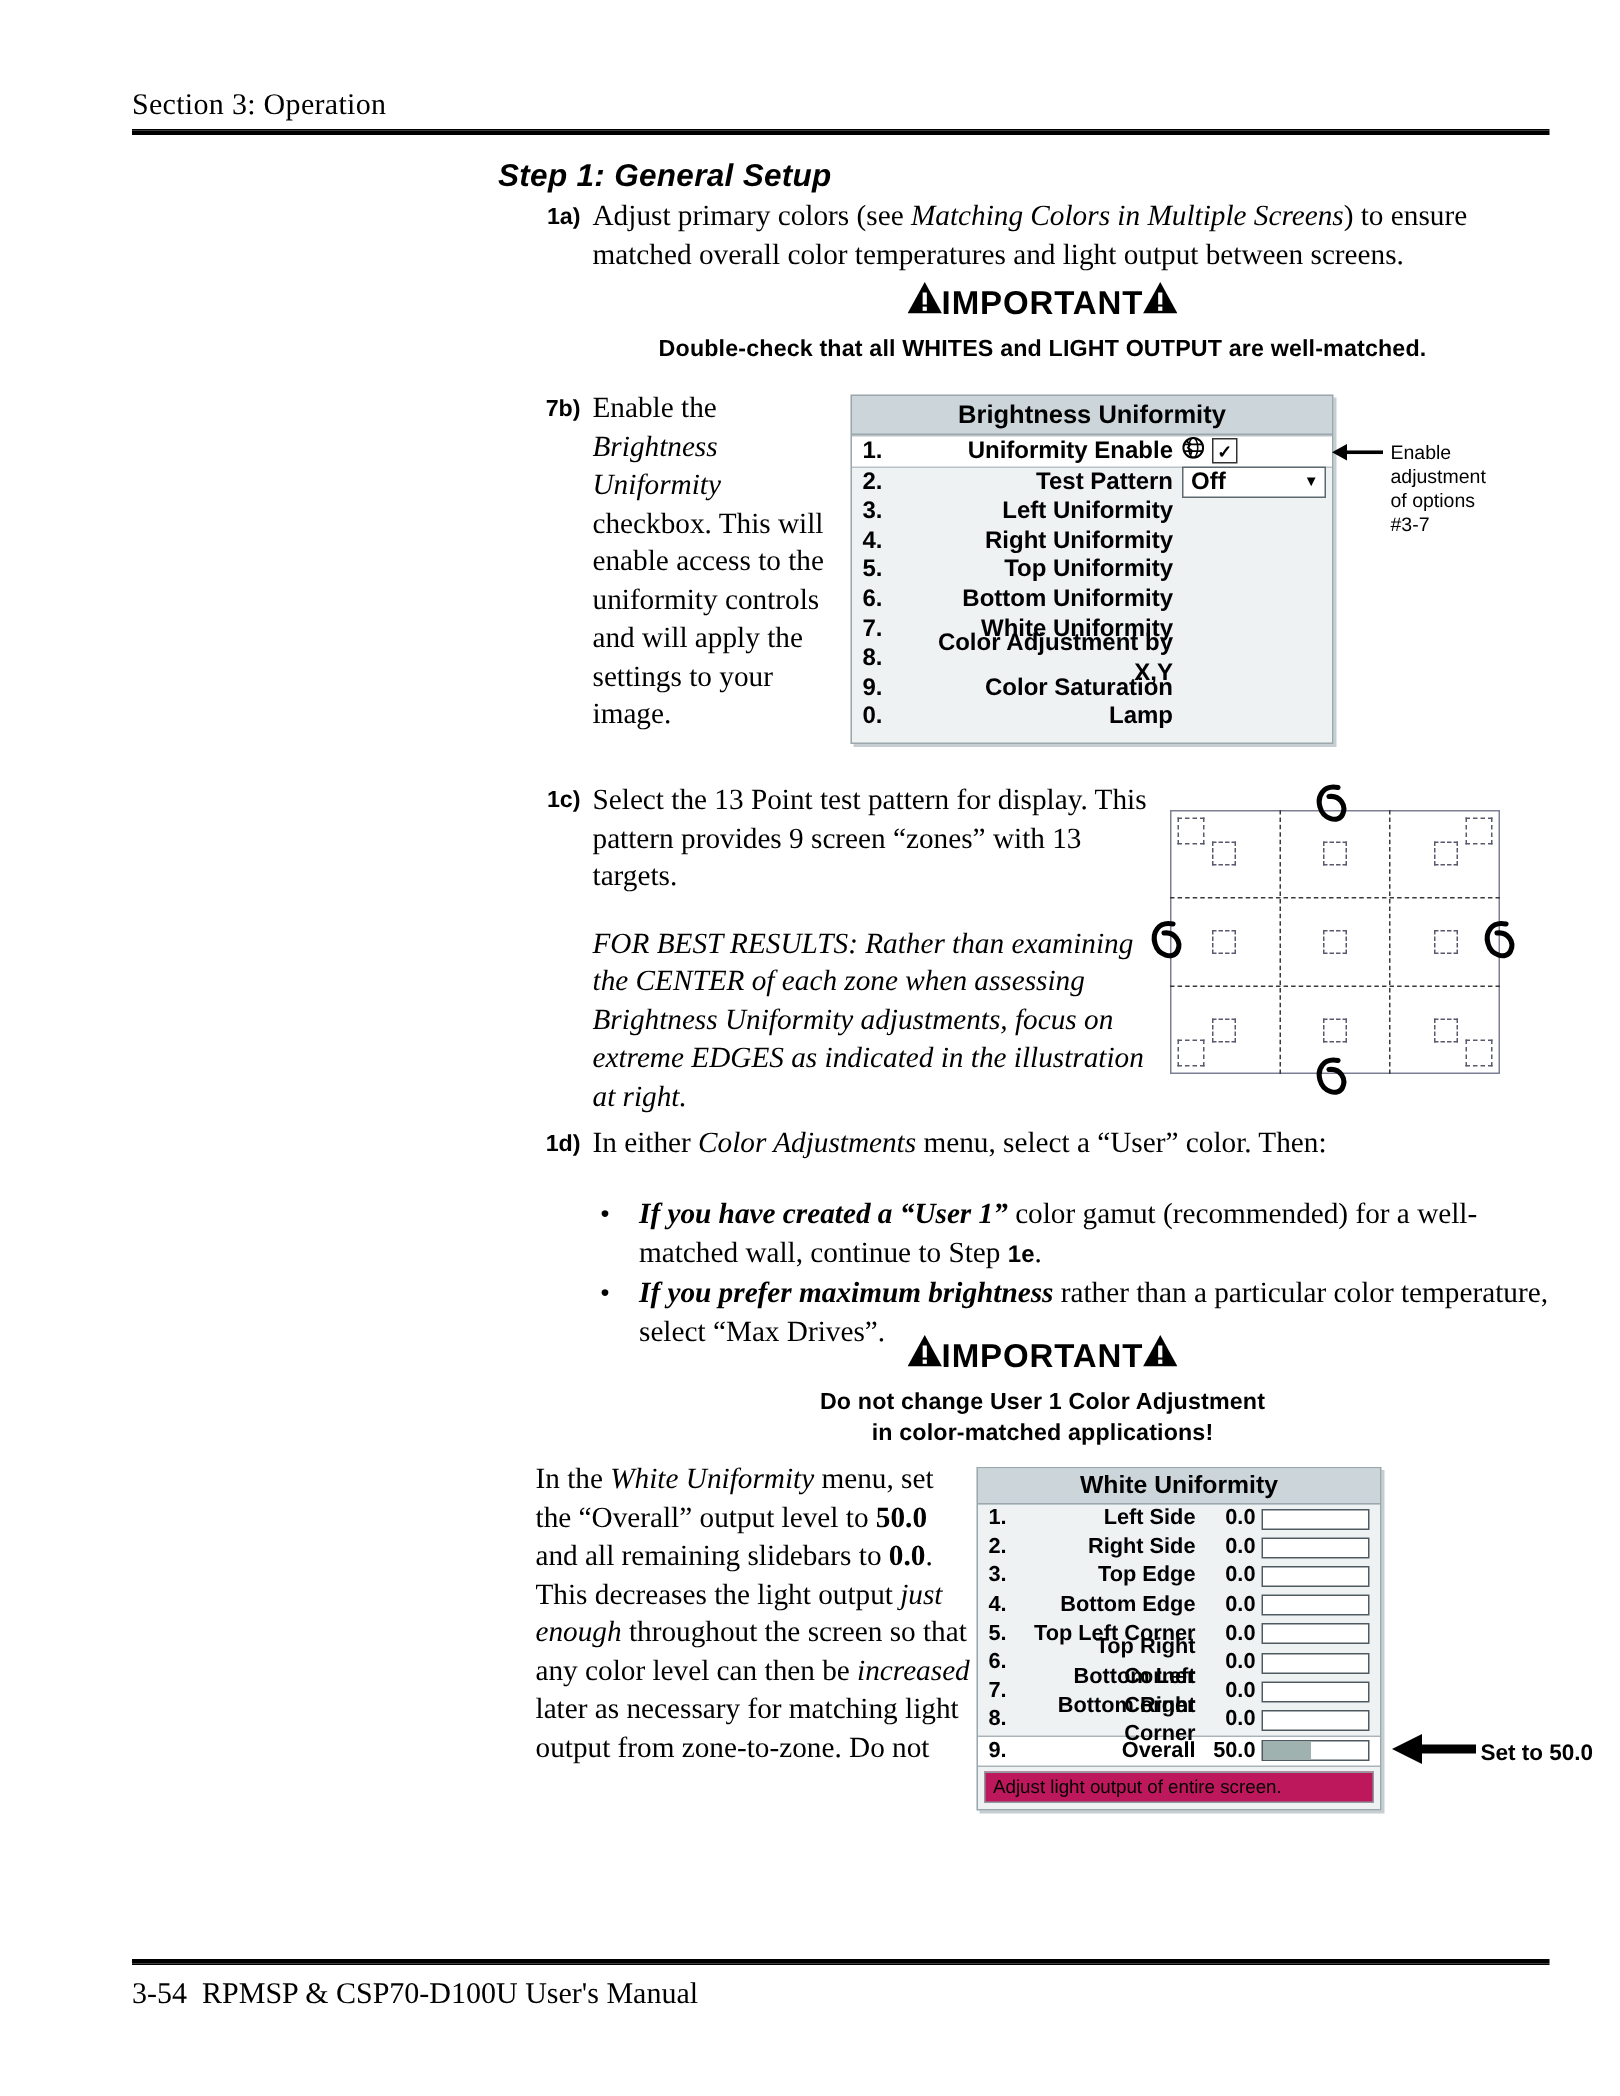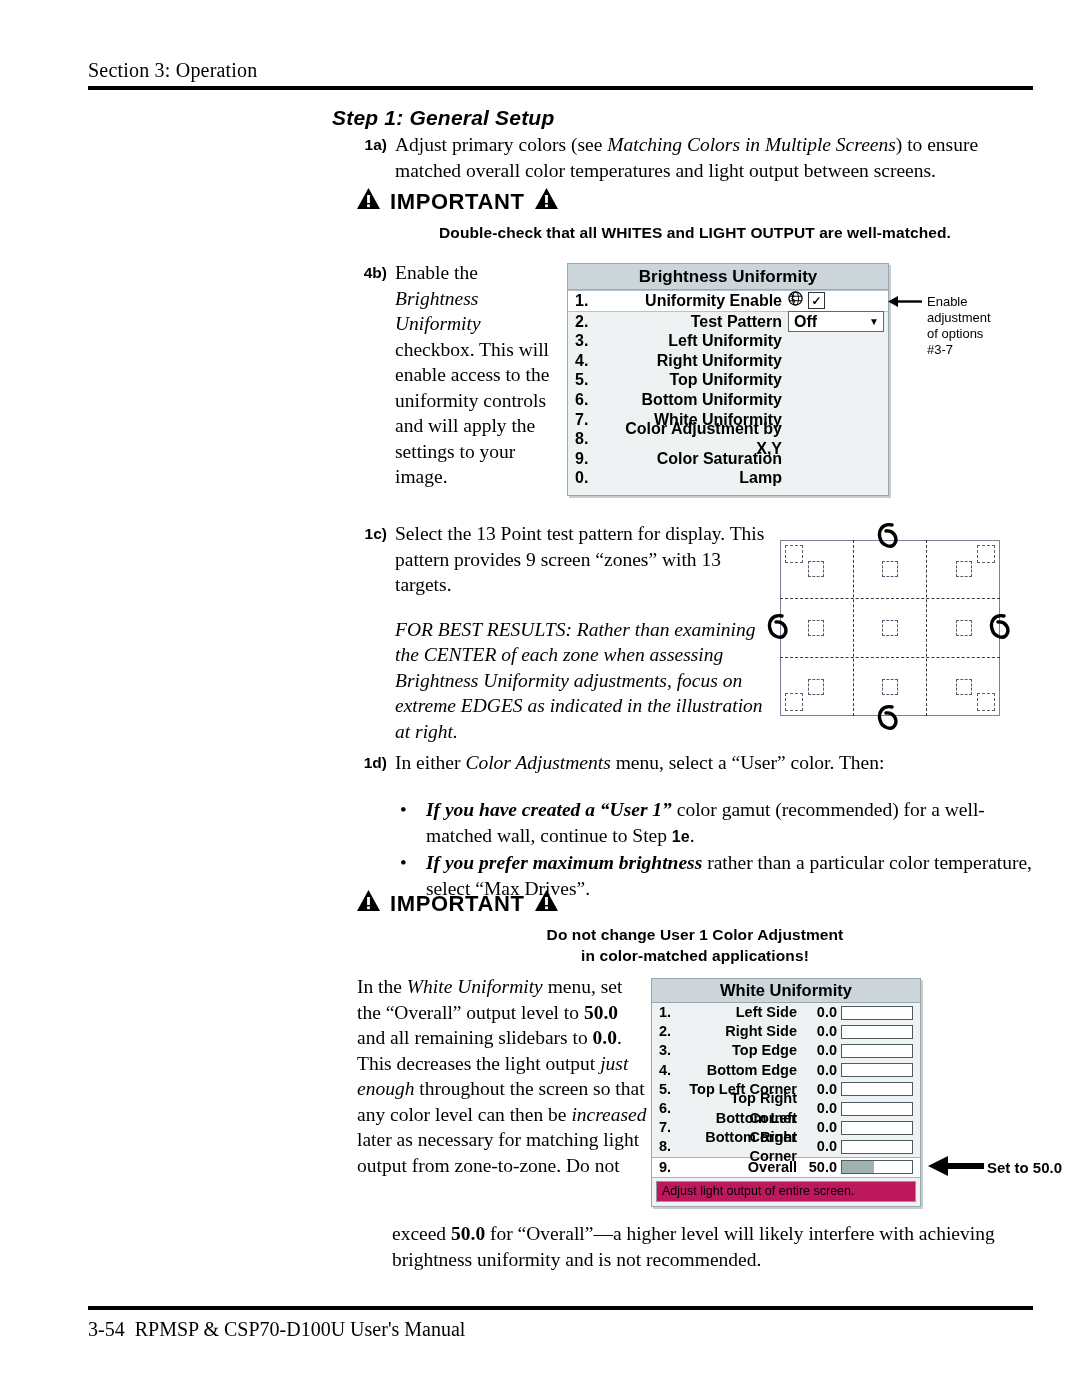"IMPORTANT" .important-line { gap: 10px -> none; justify-content: none -> center }
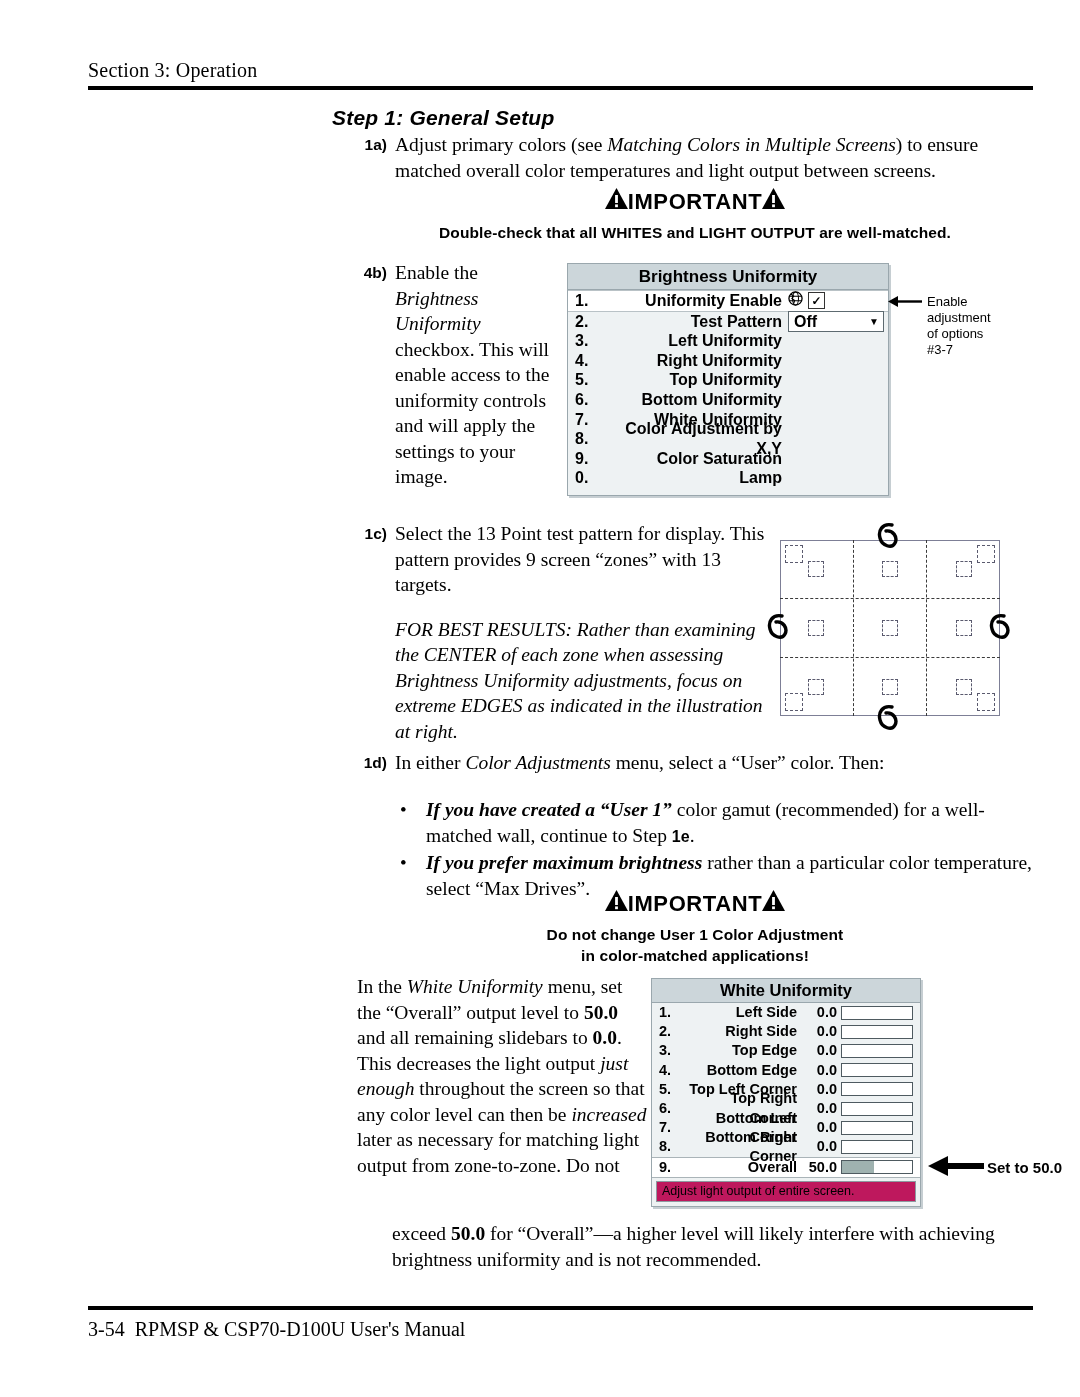"4b)" div.step-label { text: 4b -> 7b }
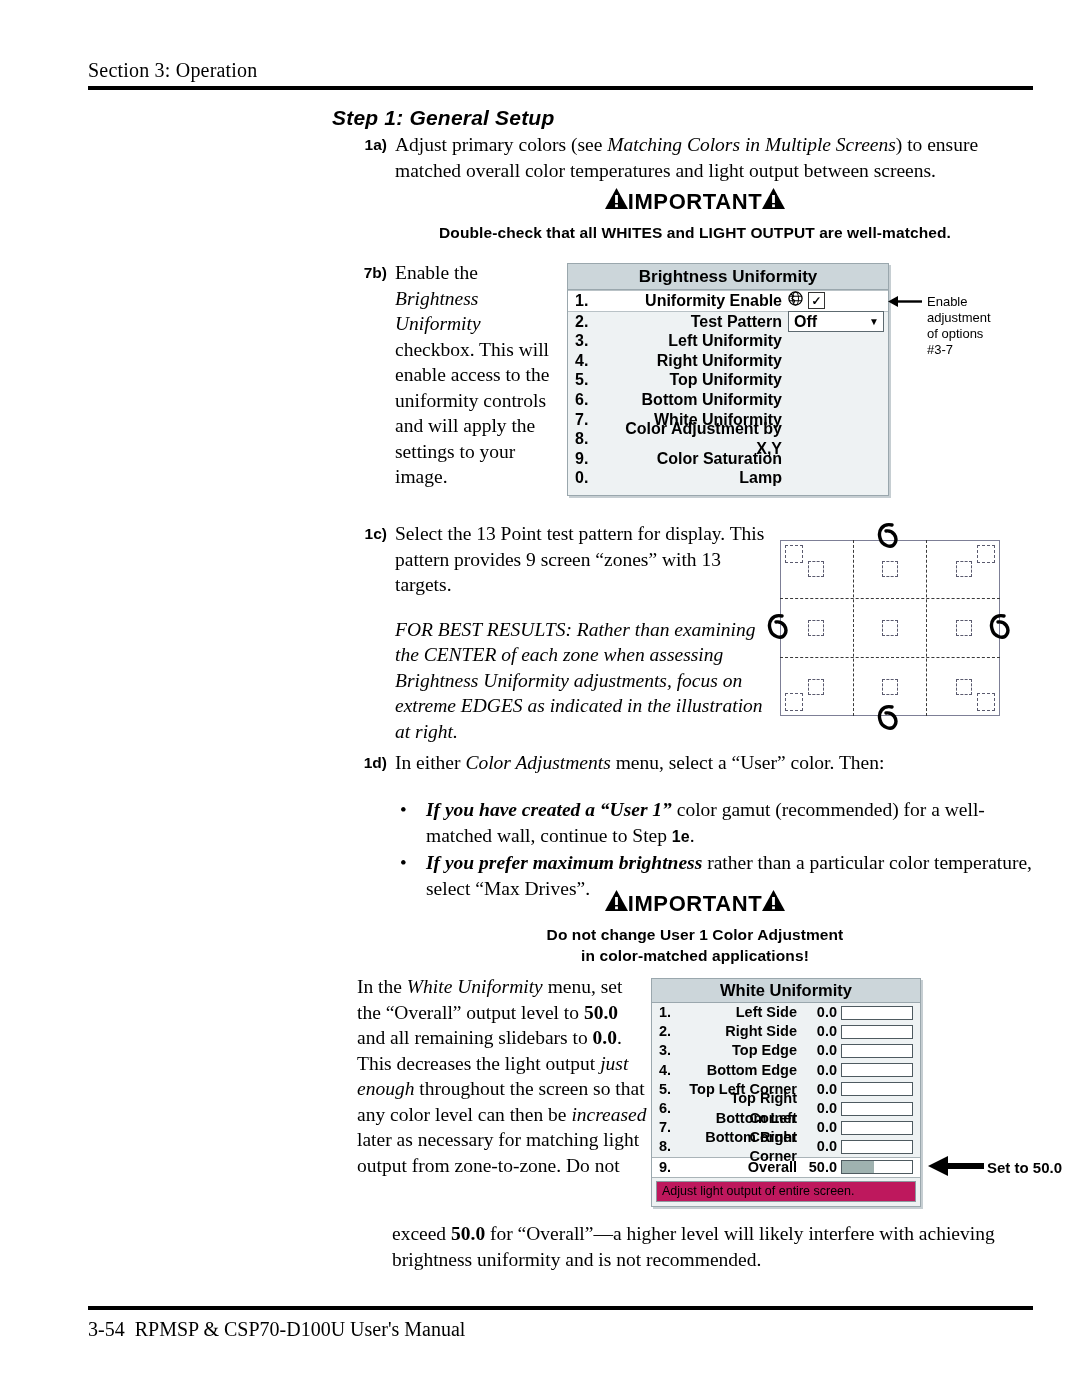"exceed 50.0 for “Overall”—a higher" div.tail-text { html: <div><span>exceed </span><span>50.0</span><span> for “Overall”—a higher level will likely interfere with achieving brightness uniformity and is not recommended.</span></div> -> none }
